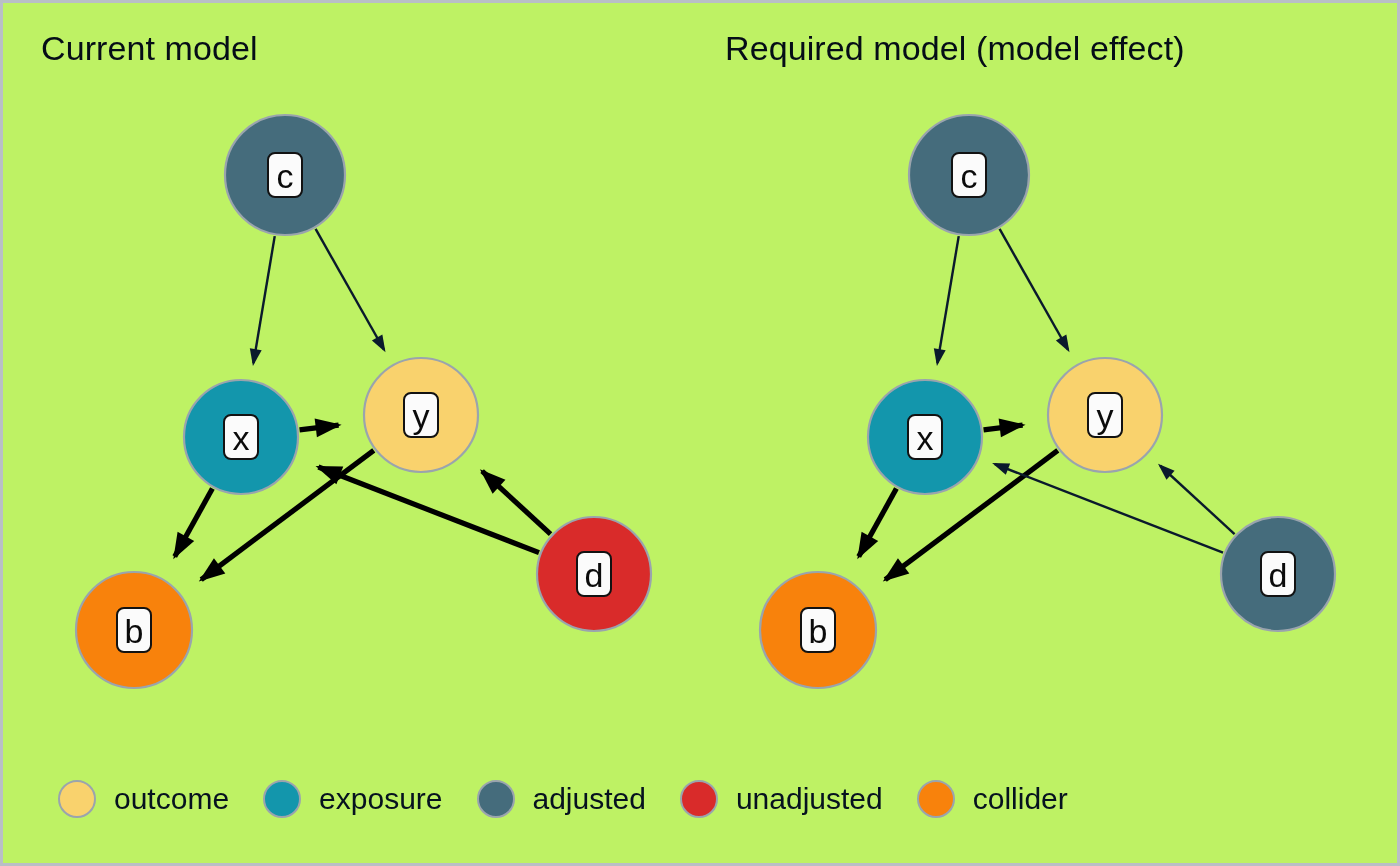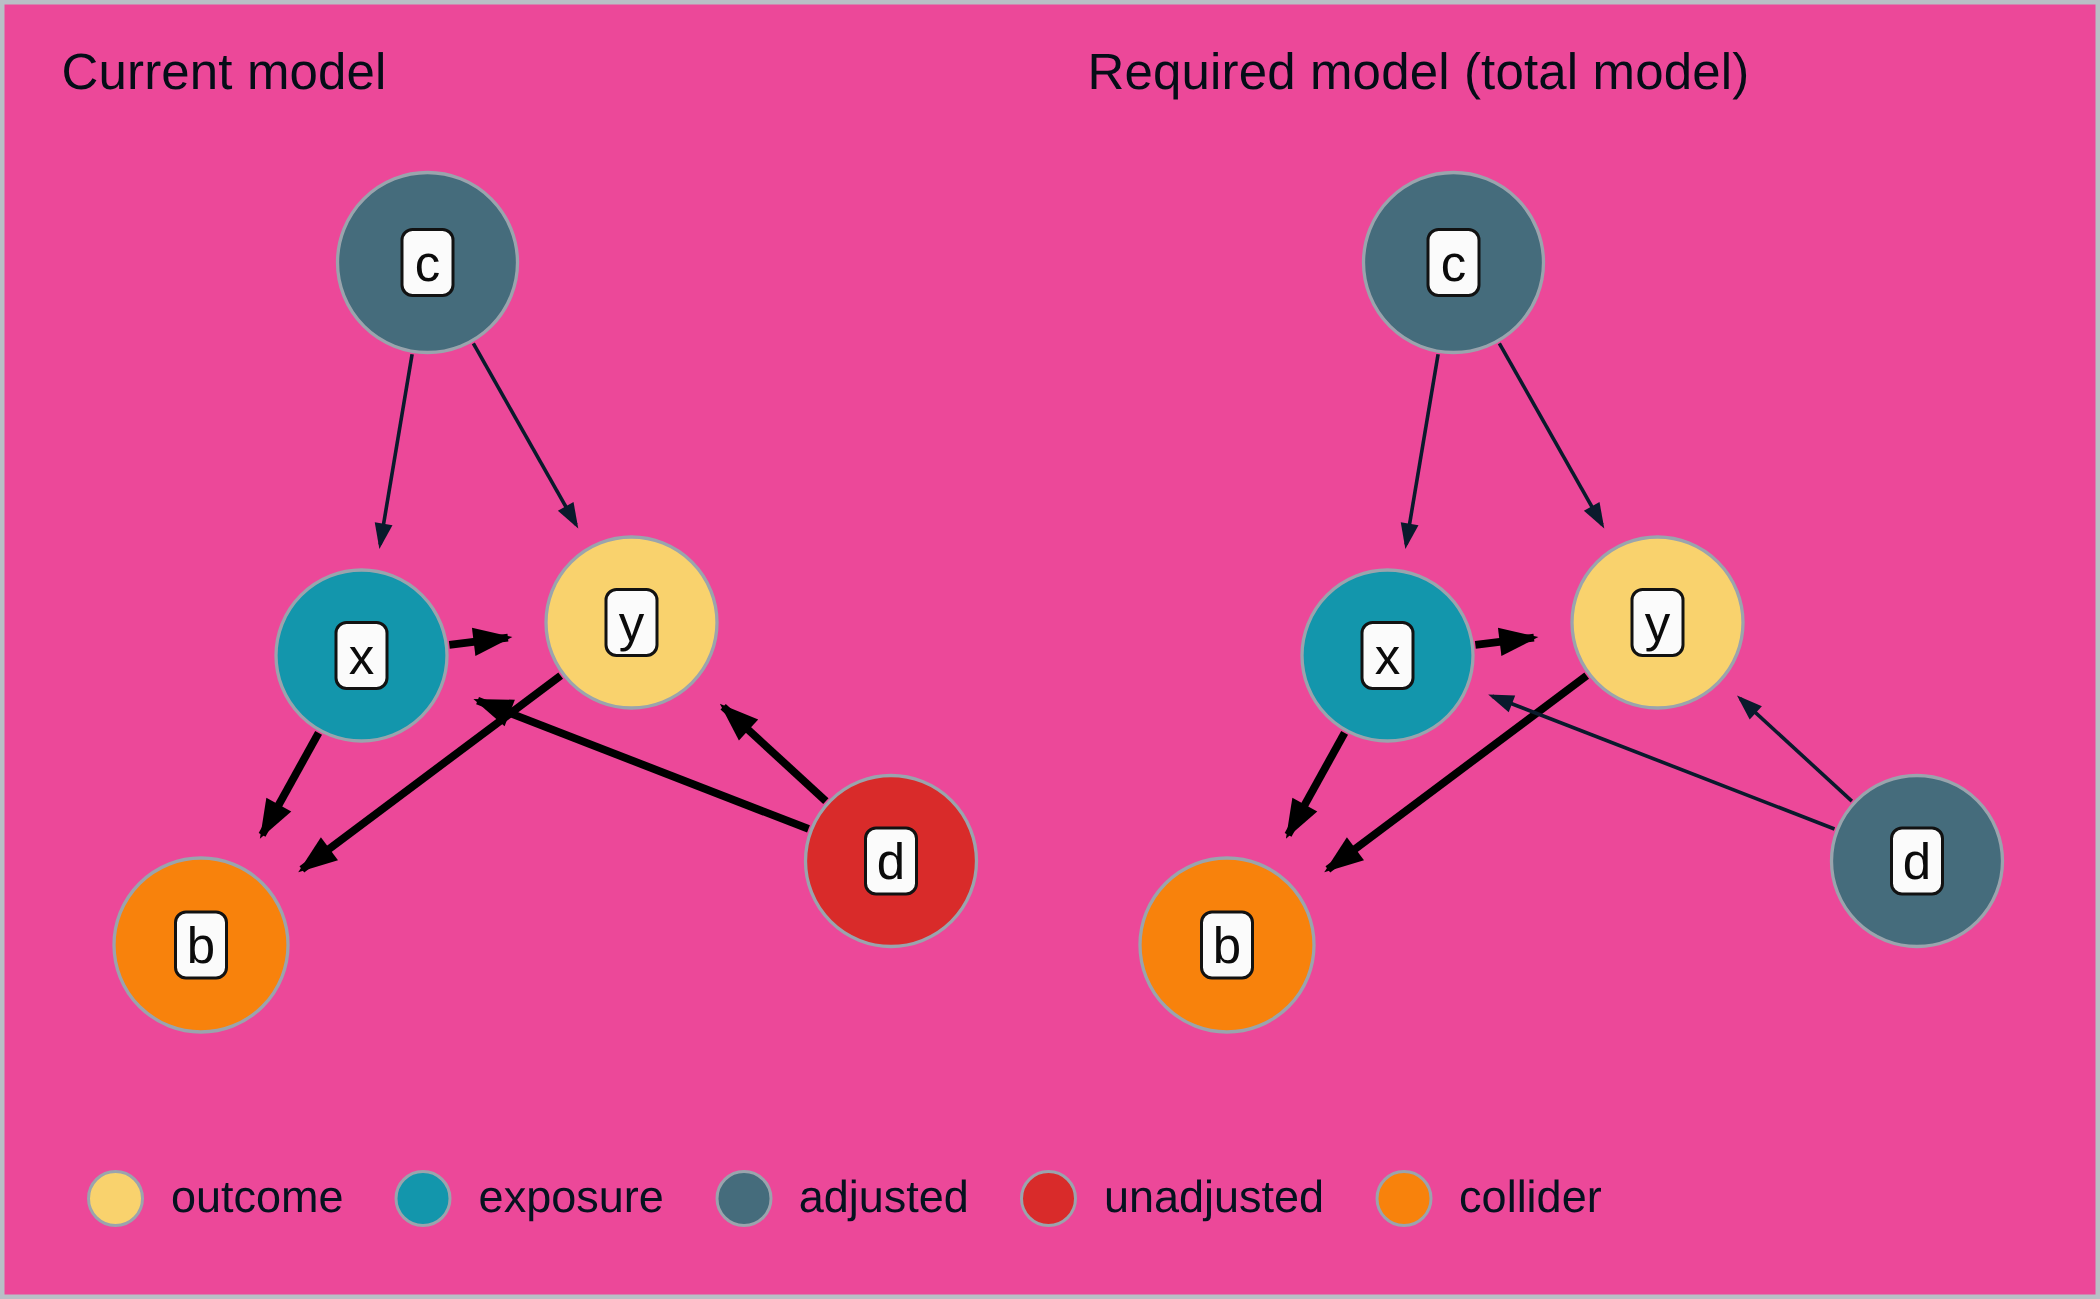"Current model" #canvas { background: #ec4899 -> #bef264 }
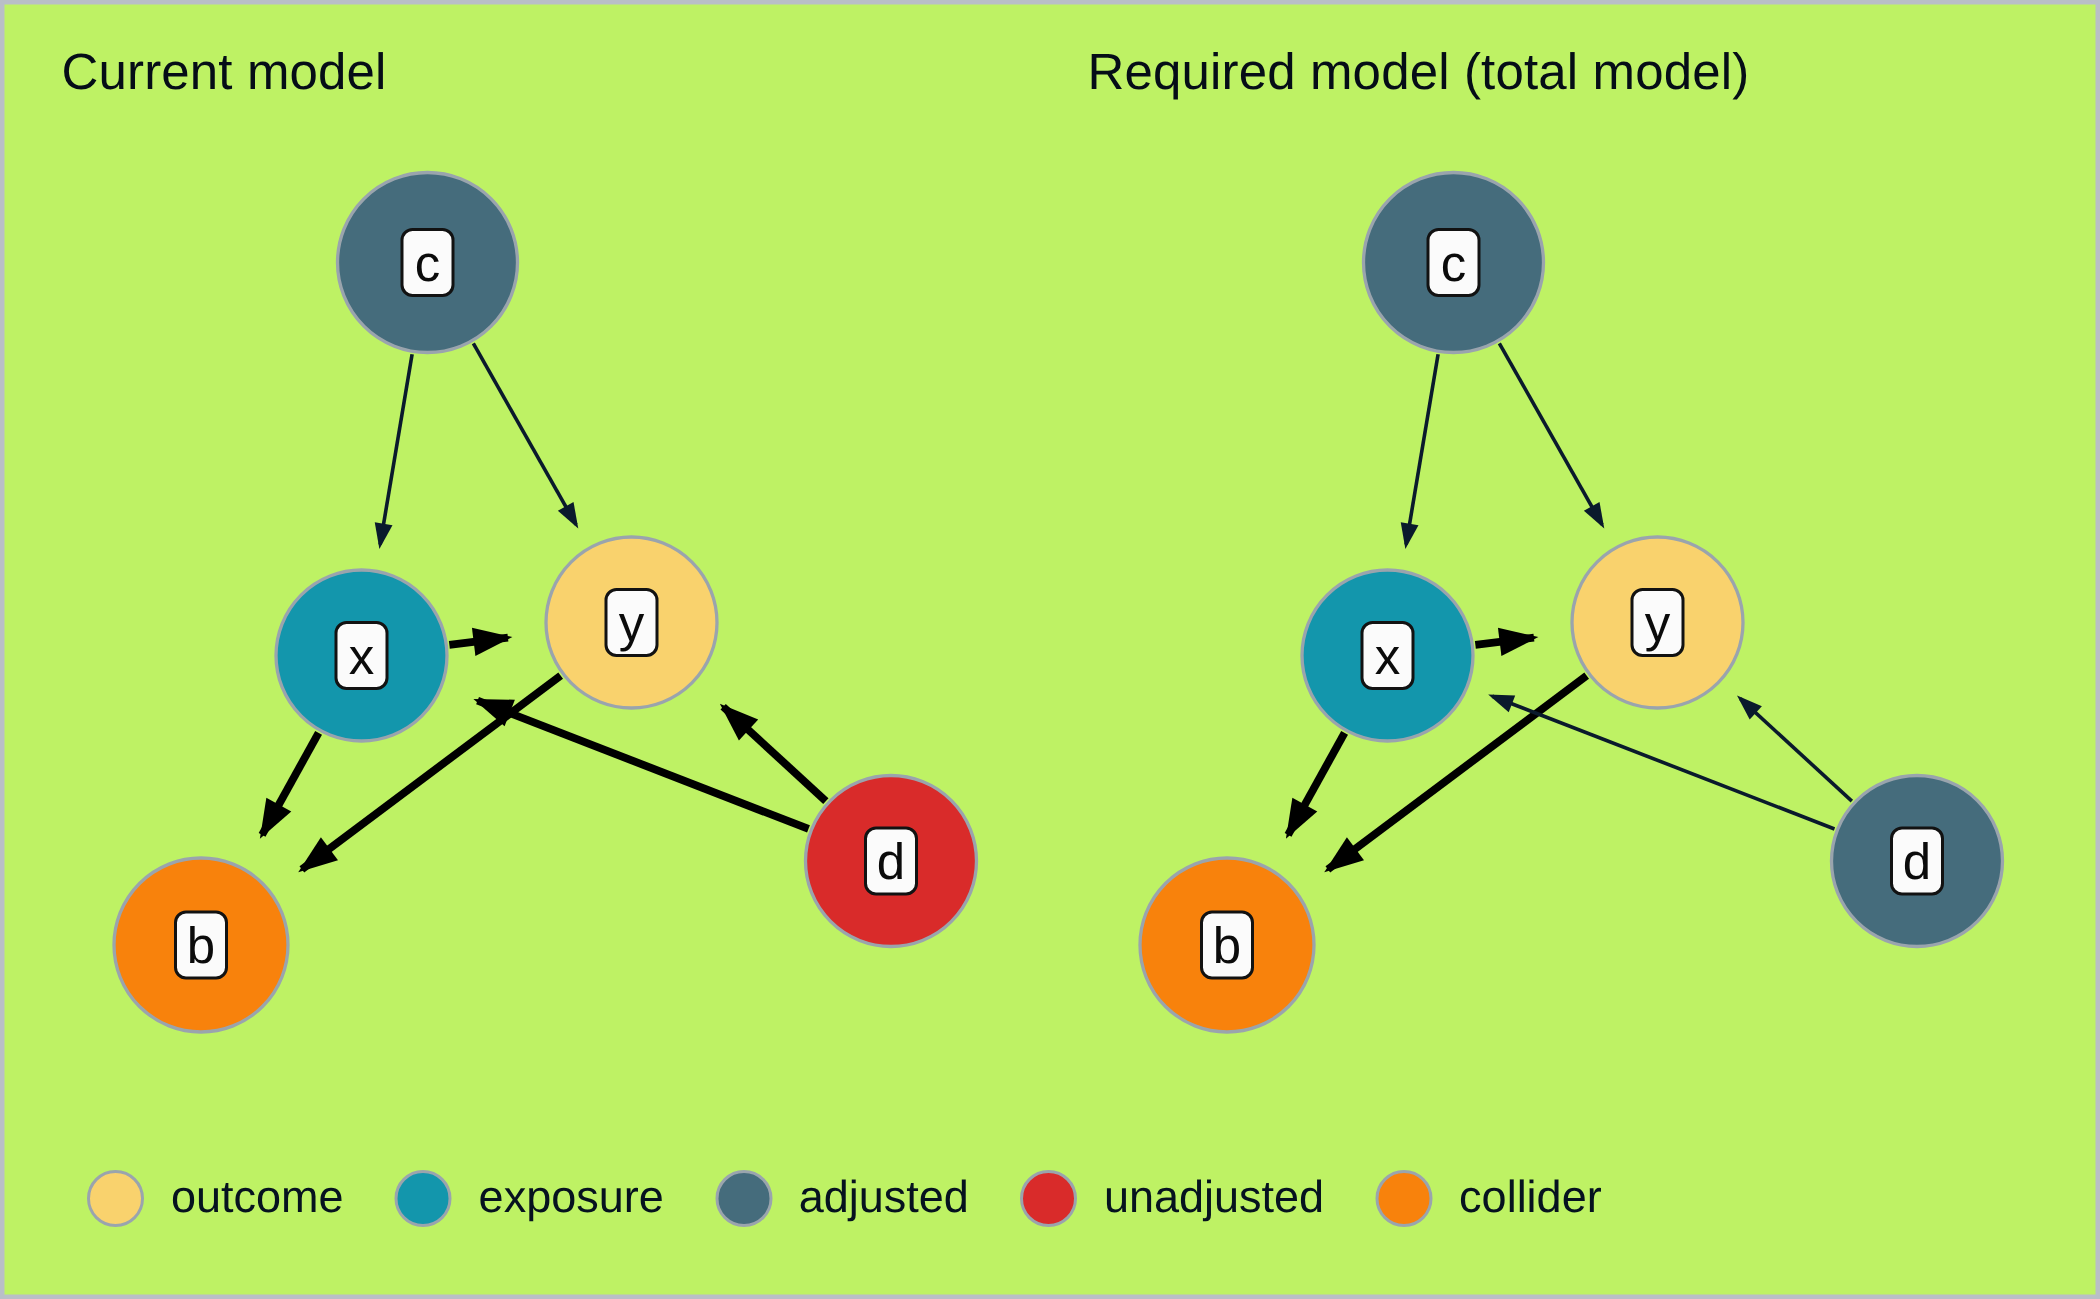"Required model (total model)" div.panel-title { text: total model -> model effect }
